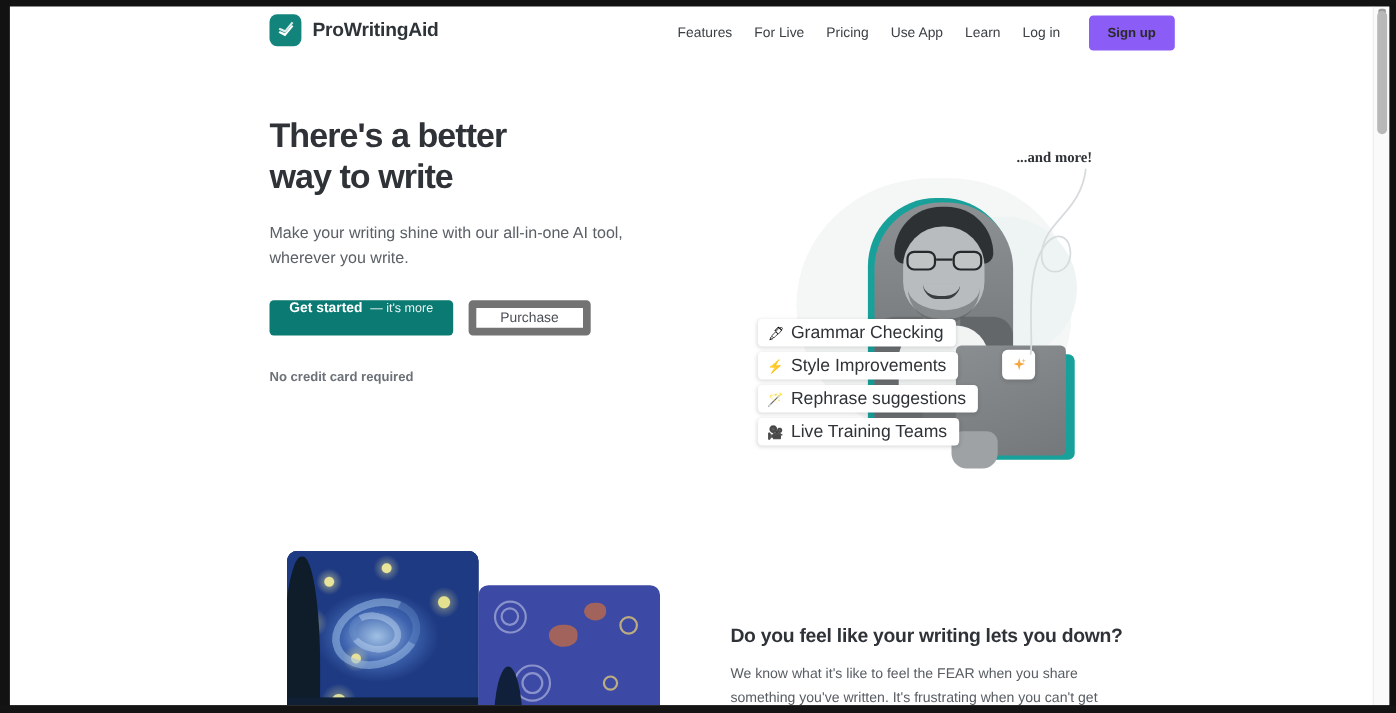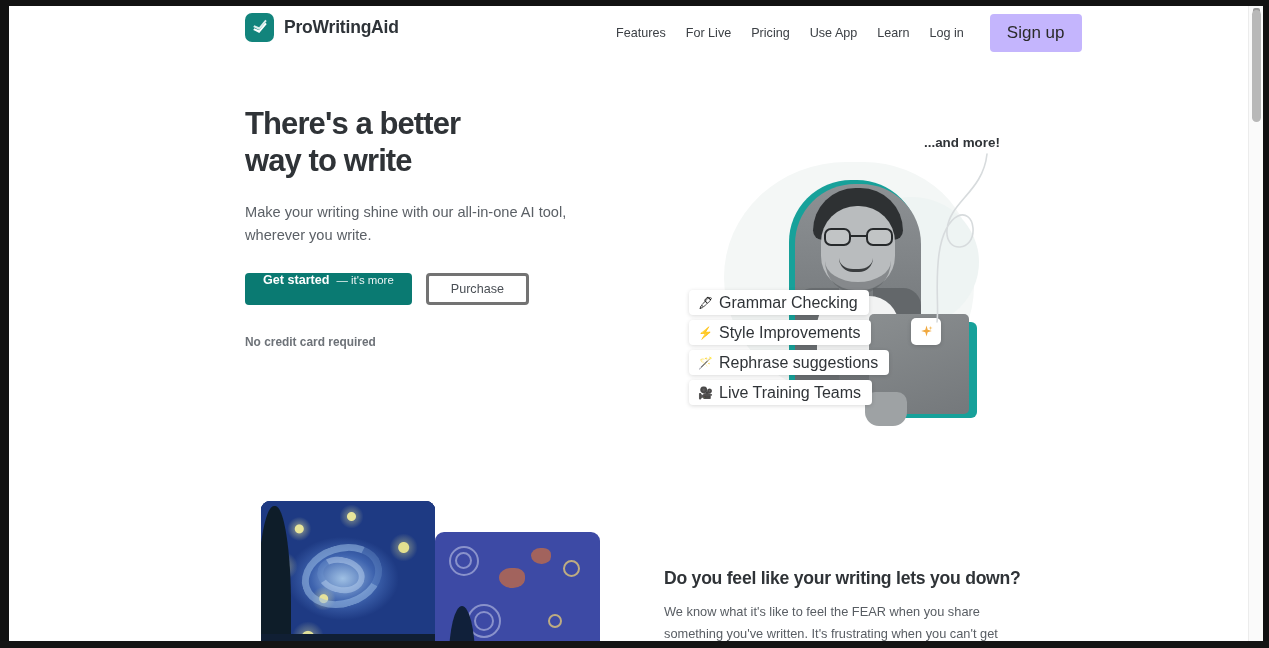"Sign up" #signup-button { background: #c4b5fd -> #8b5cf6; font-size: 17px -> 12px; font-weight: normal -> bold }
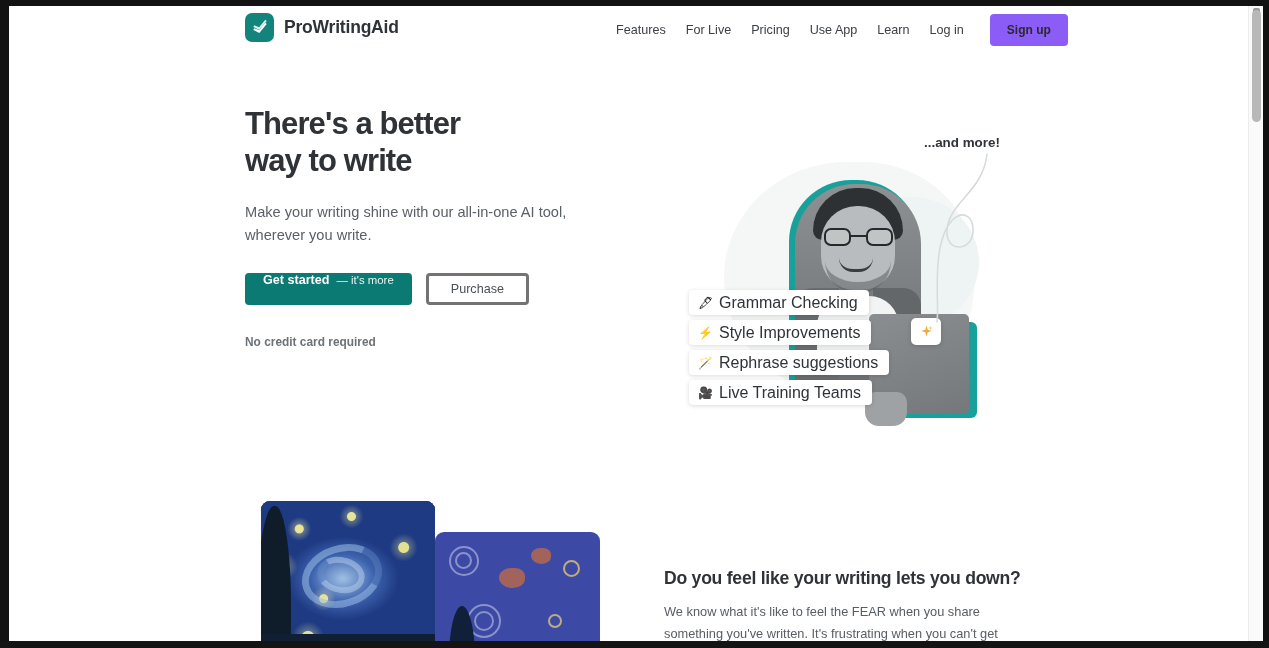"...and more!" #and-more { font-family: none -> Liberation Serif, serif }
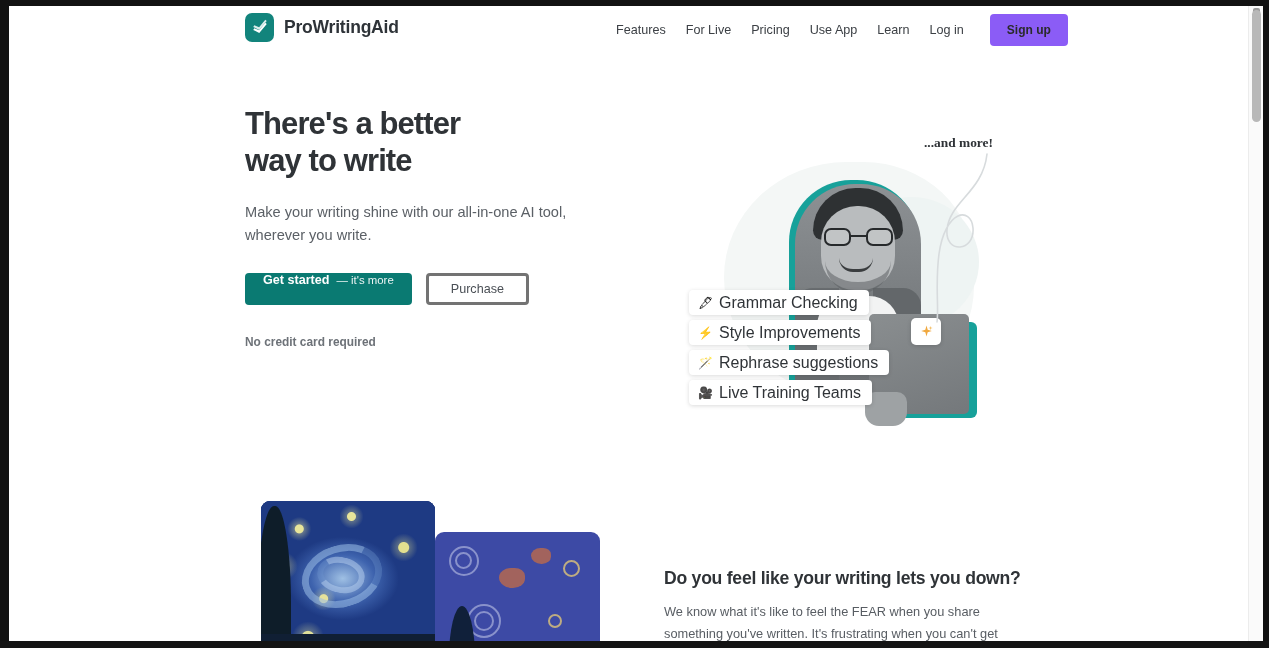"Purchase" #purchase-button { border: 3px solid #737373 -> 7px solid #737373 }
